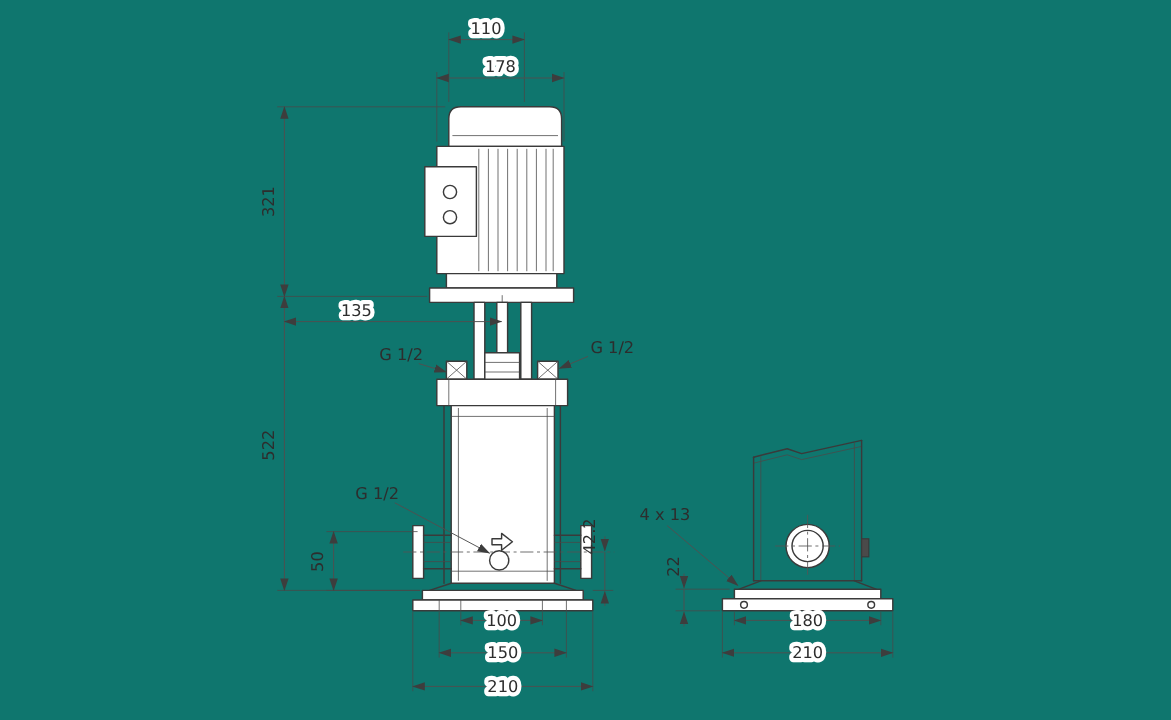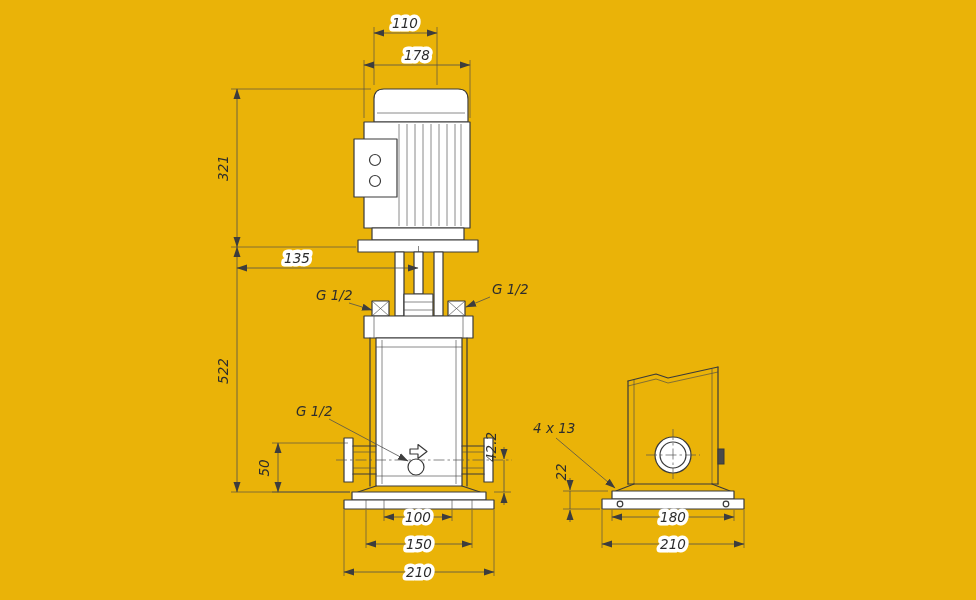"110" .canvas { background: #eab308 -> #0f766e; font-style: italic -> none }
